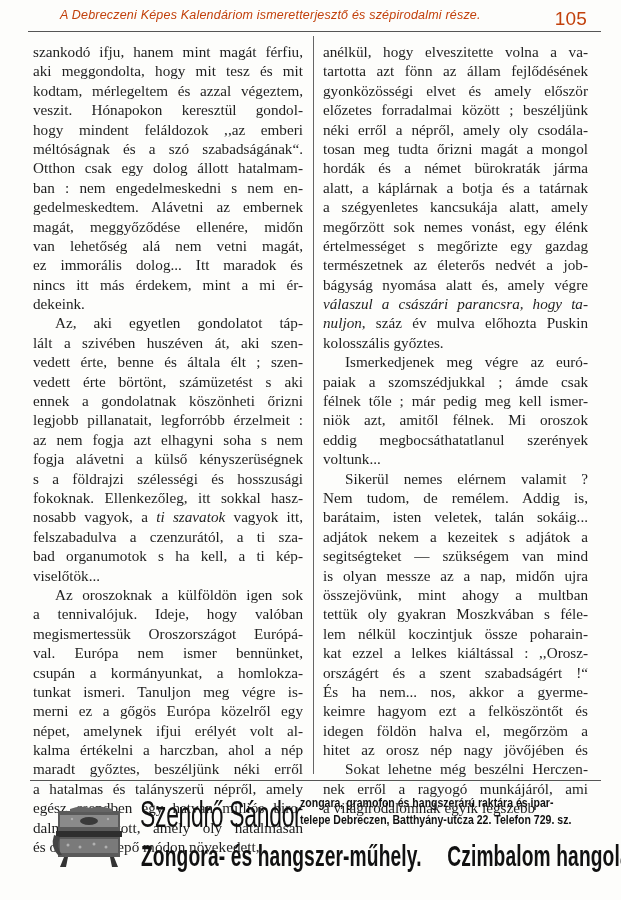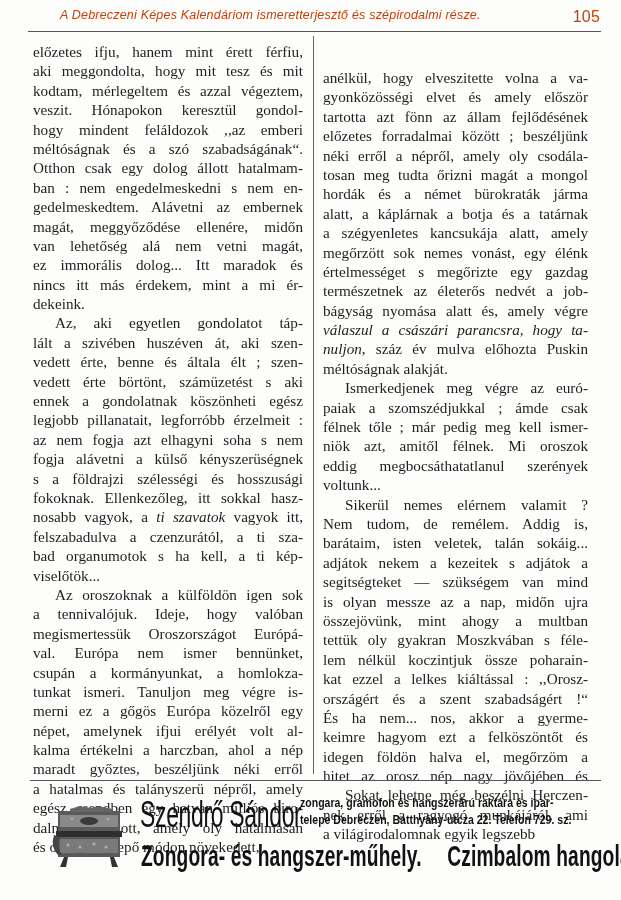"105" .running-head .page-no { font-size: 16px -> 19px; right: 0 -> 13px }
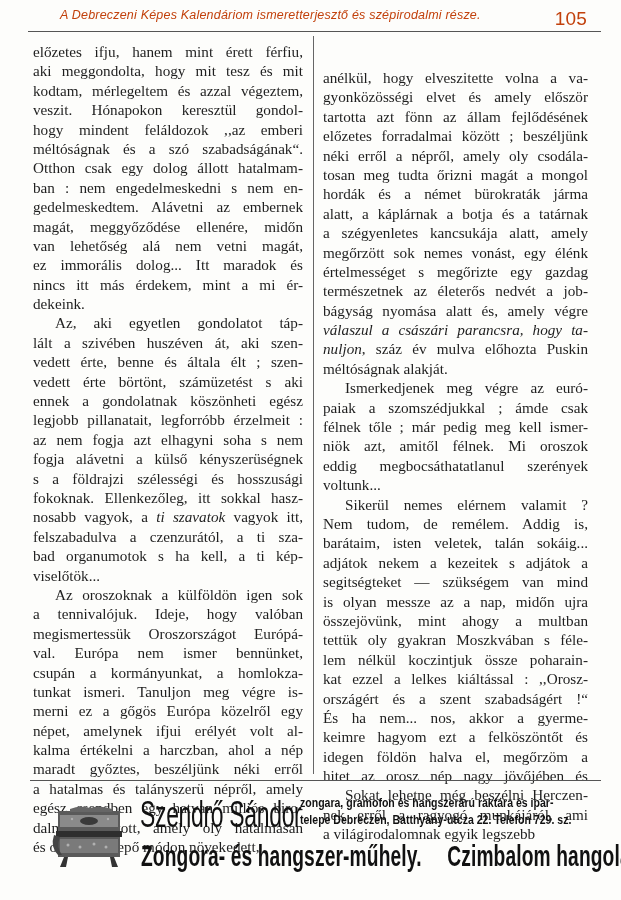"előzetes ifju, hanem mint érett" span.line { text: előzetes ifju, hanem mint érett -> szankodó ifju, hanem mint magát }
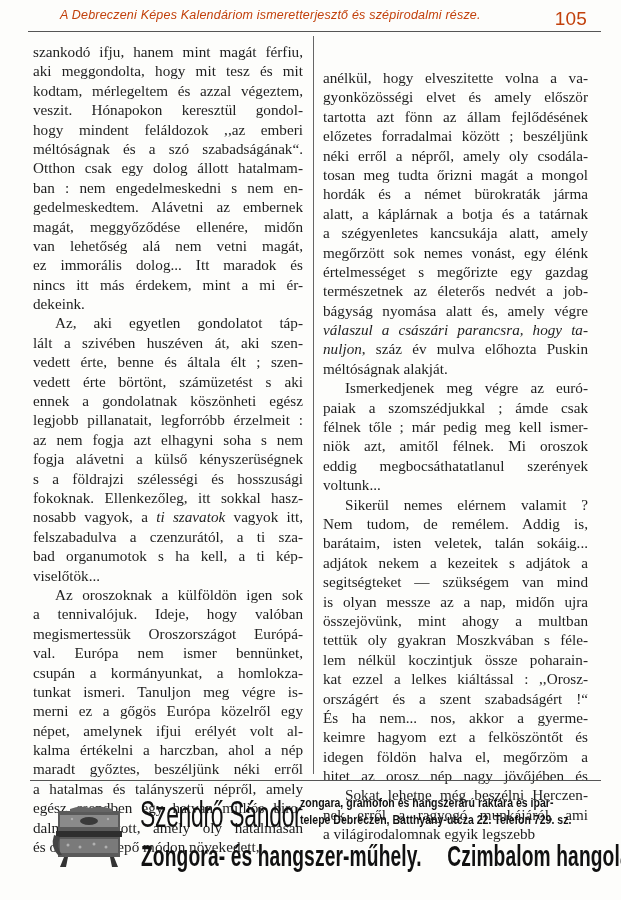"anélkül, hogy elveszitette volna a" .col-right { margin-top: 26px -> none }
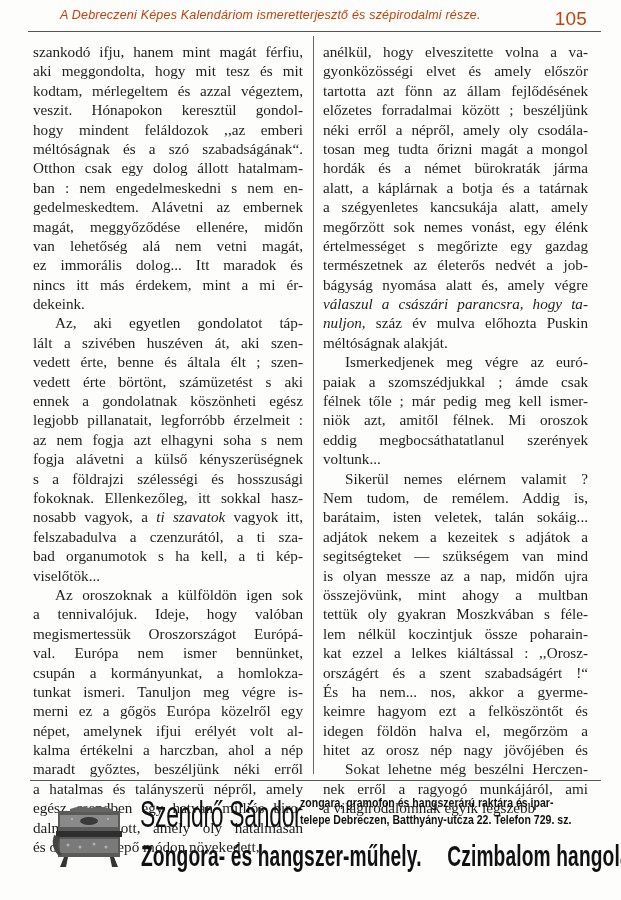"gyonközösségi elvet és amely először" span.line { order: before "tartotta azt fönn az állam" -> after "tartotta azt fönn az állam" }
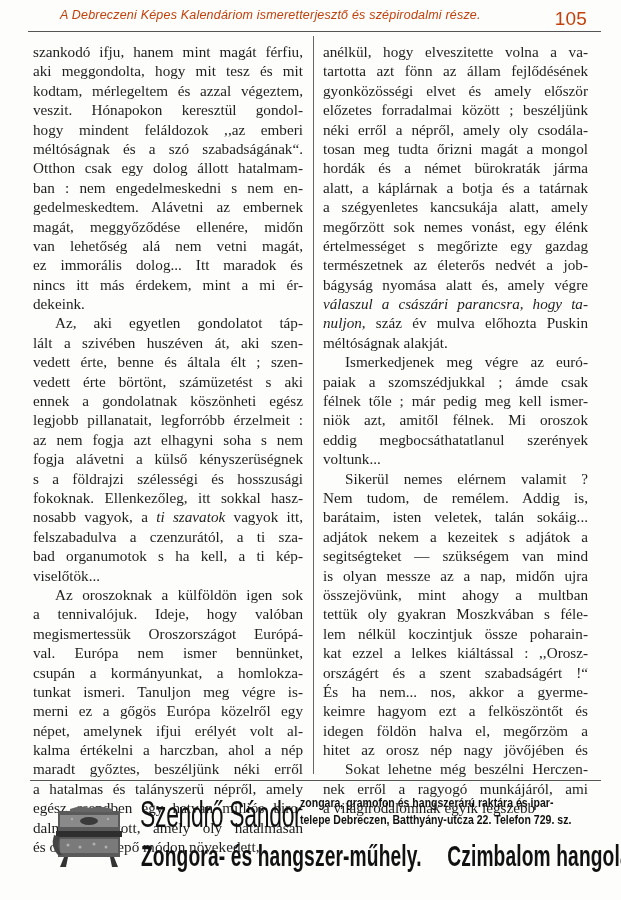"méltóságnak alakját." span.line { text: méltóságnak alakját -> kolosszális győztes }
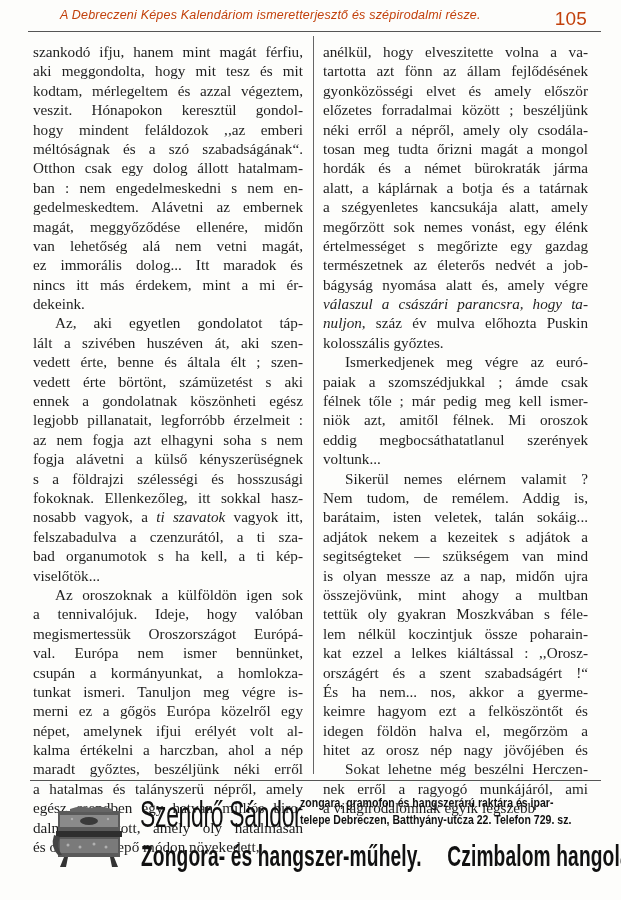"ennek a gondolatnak köszönheti egész" span.line { text: egész -> őrizni }
